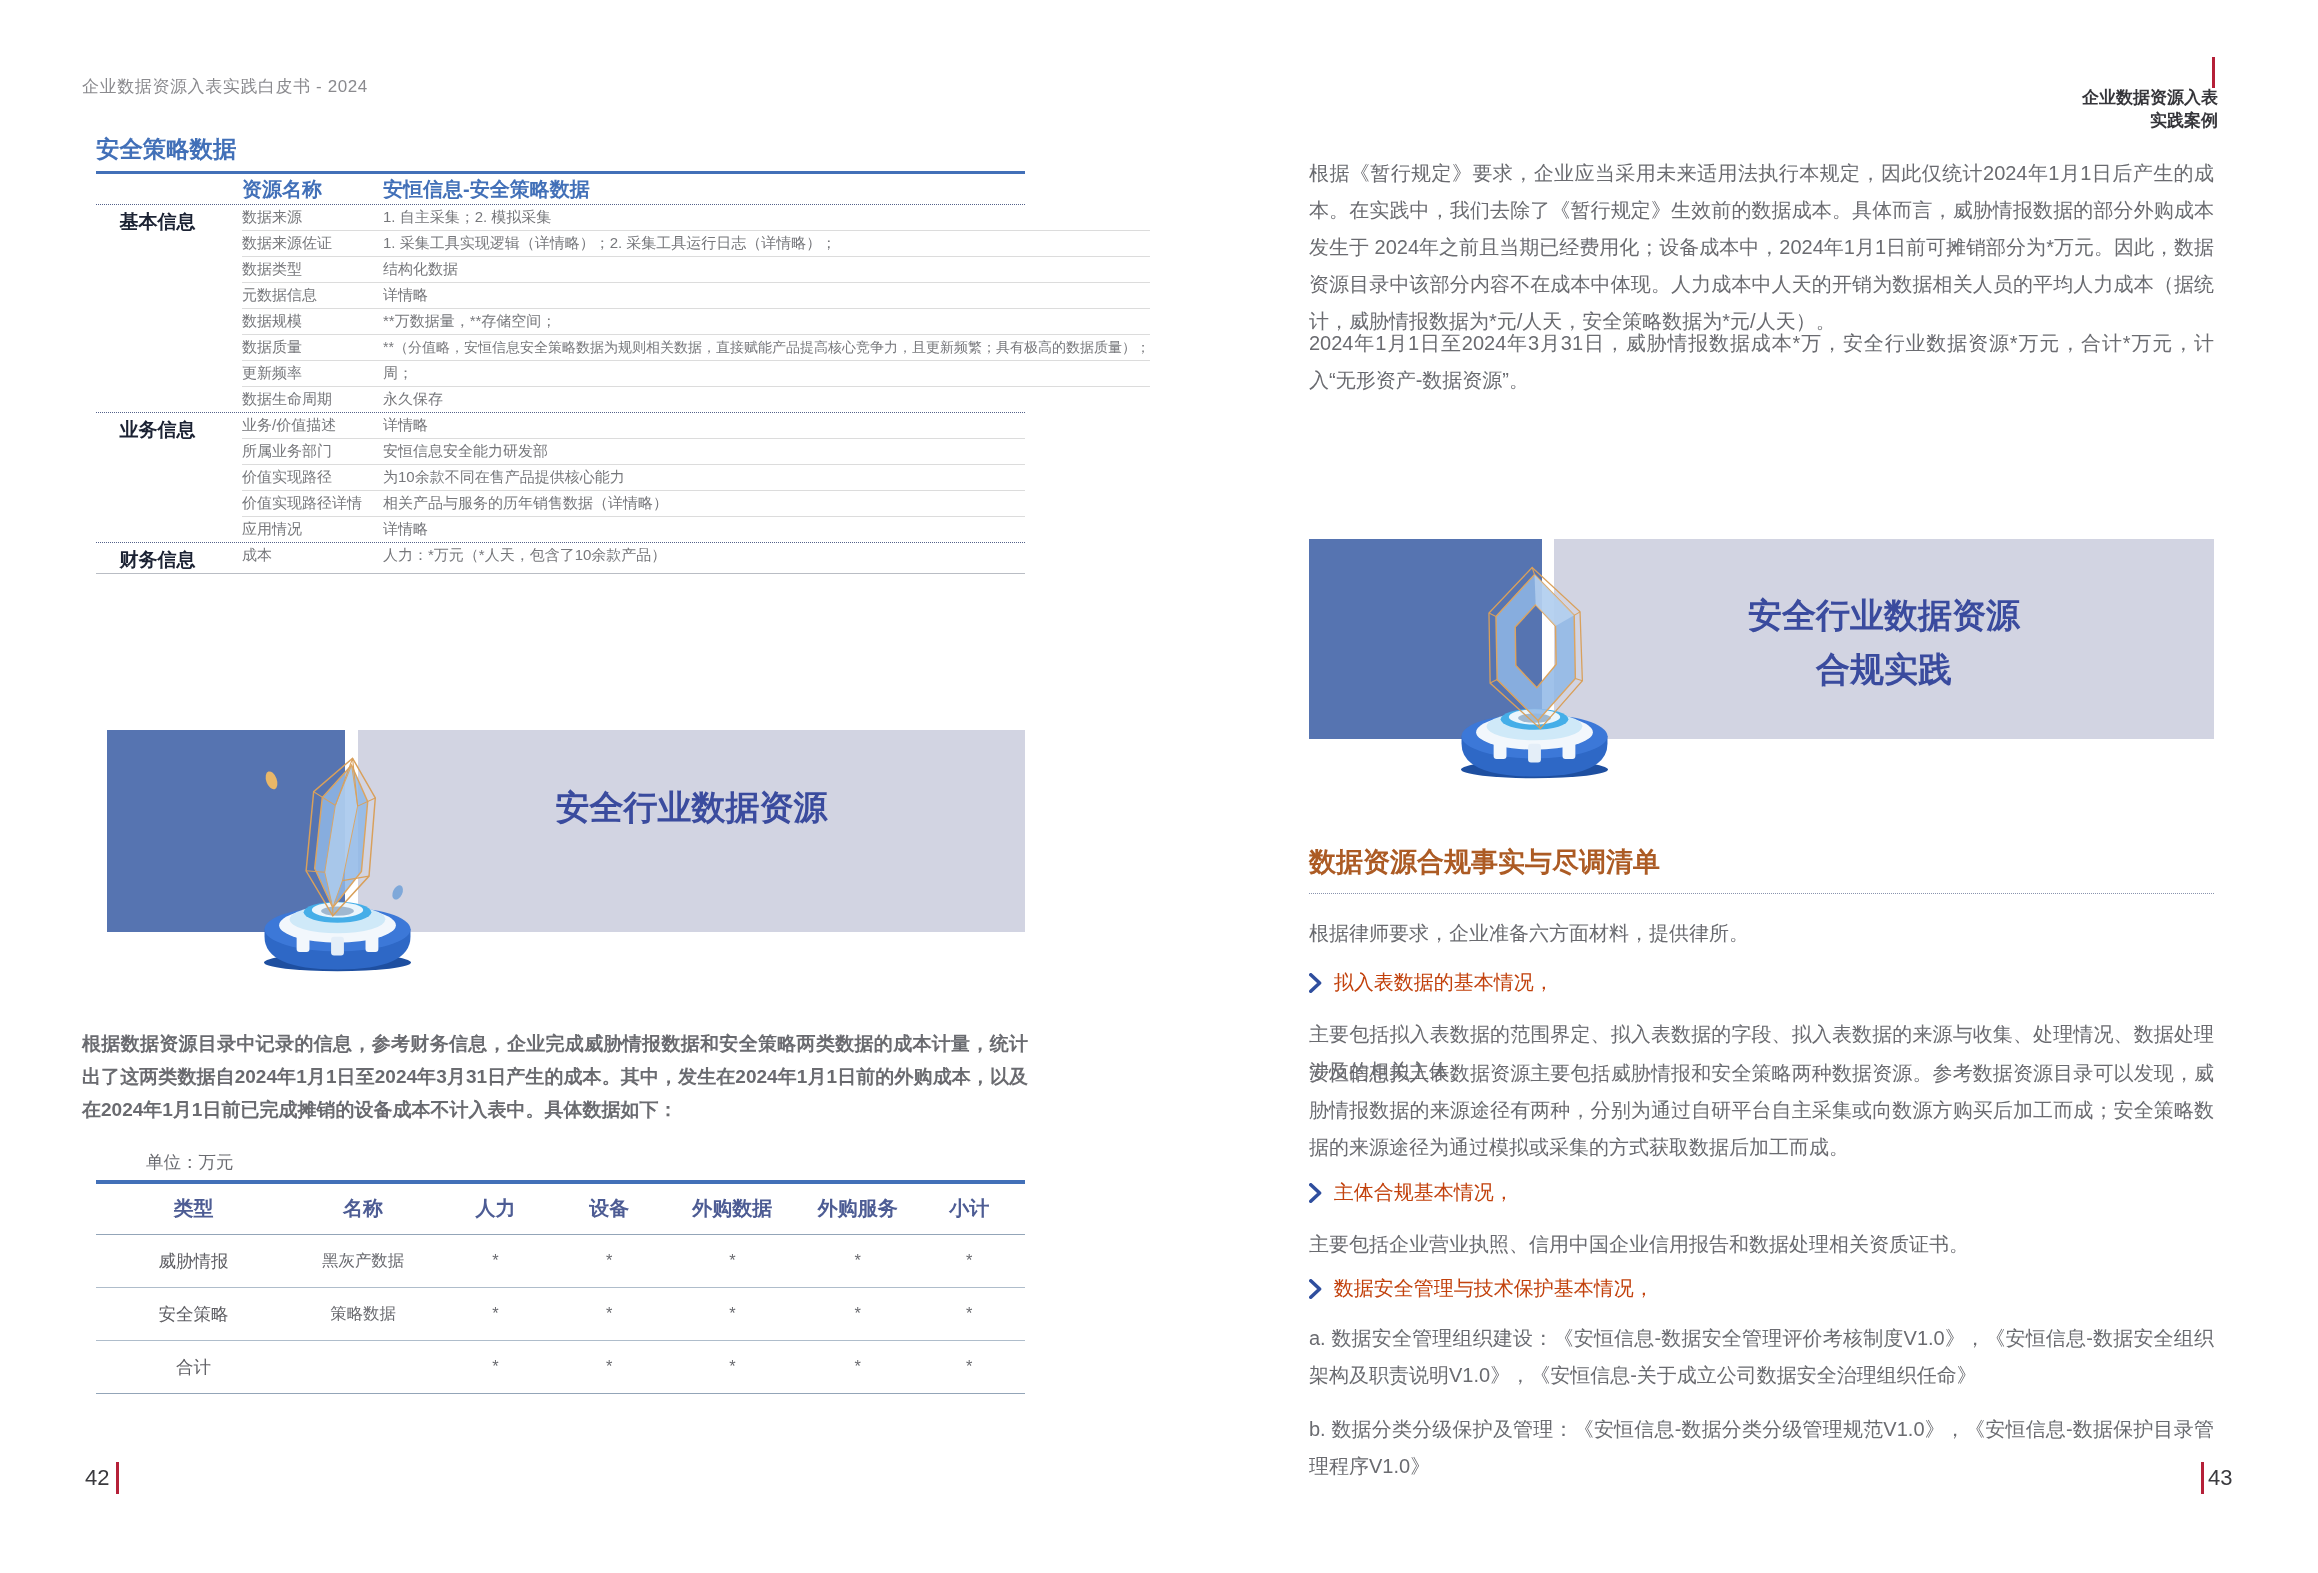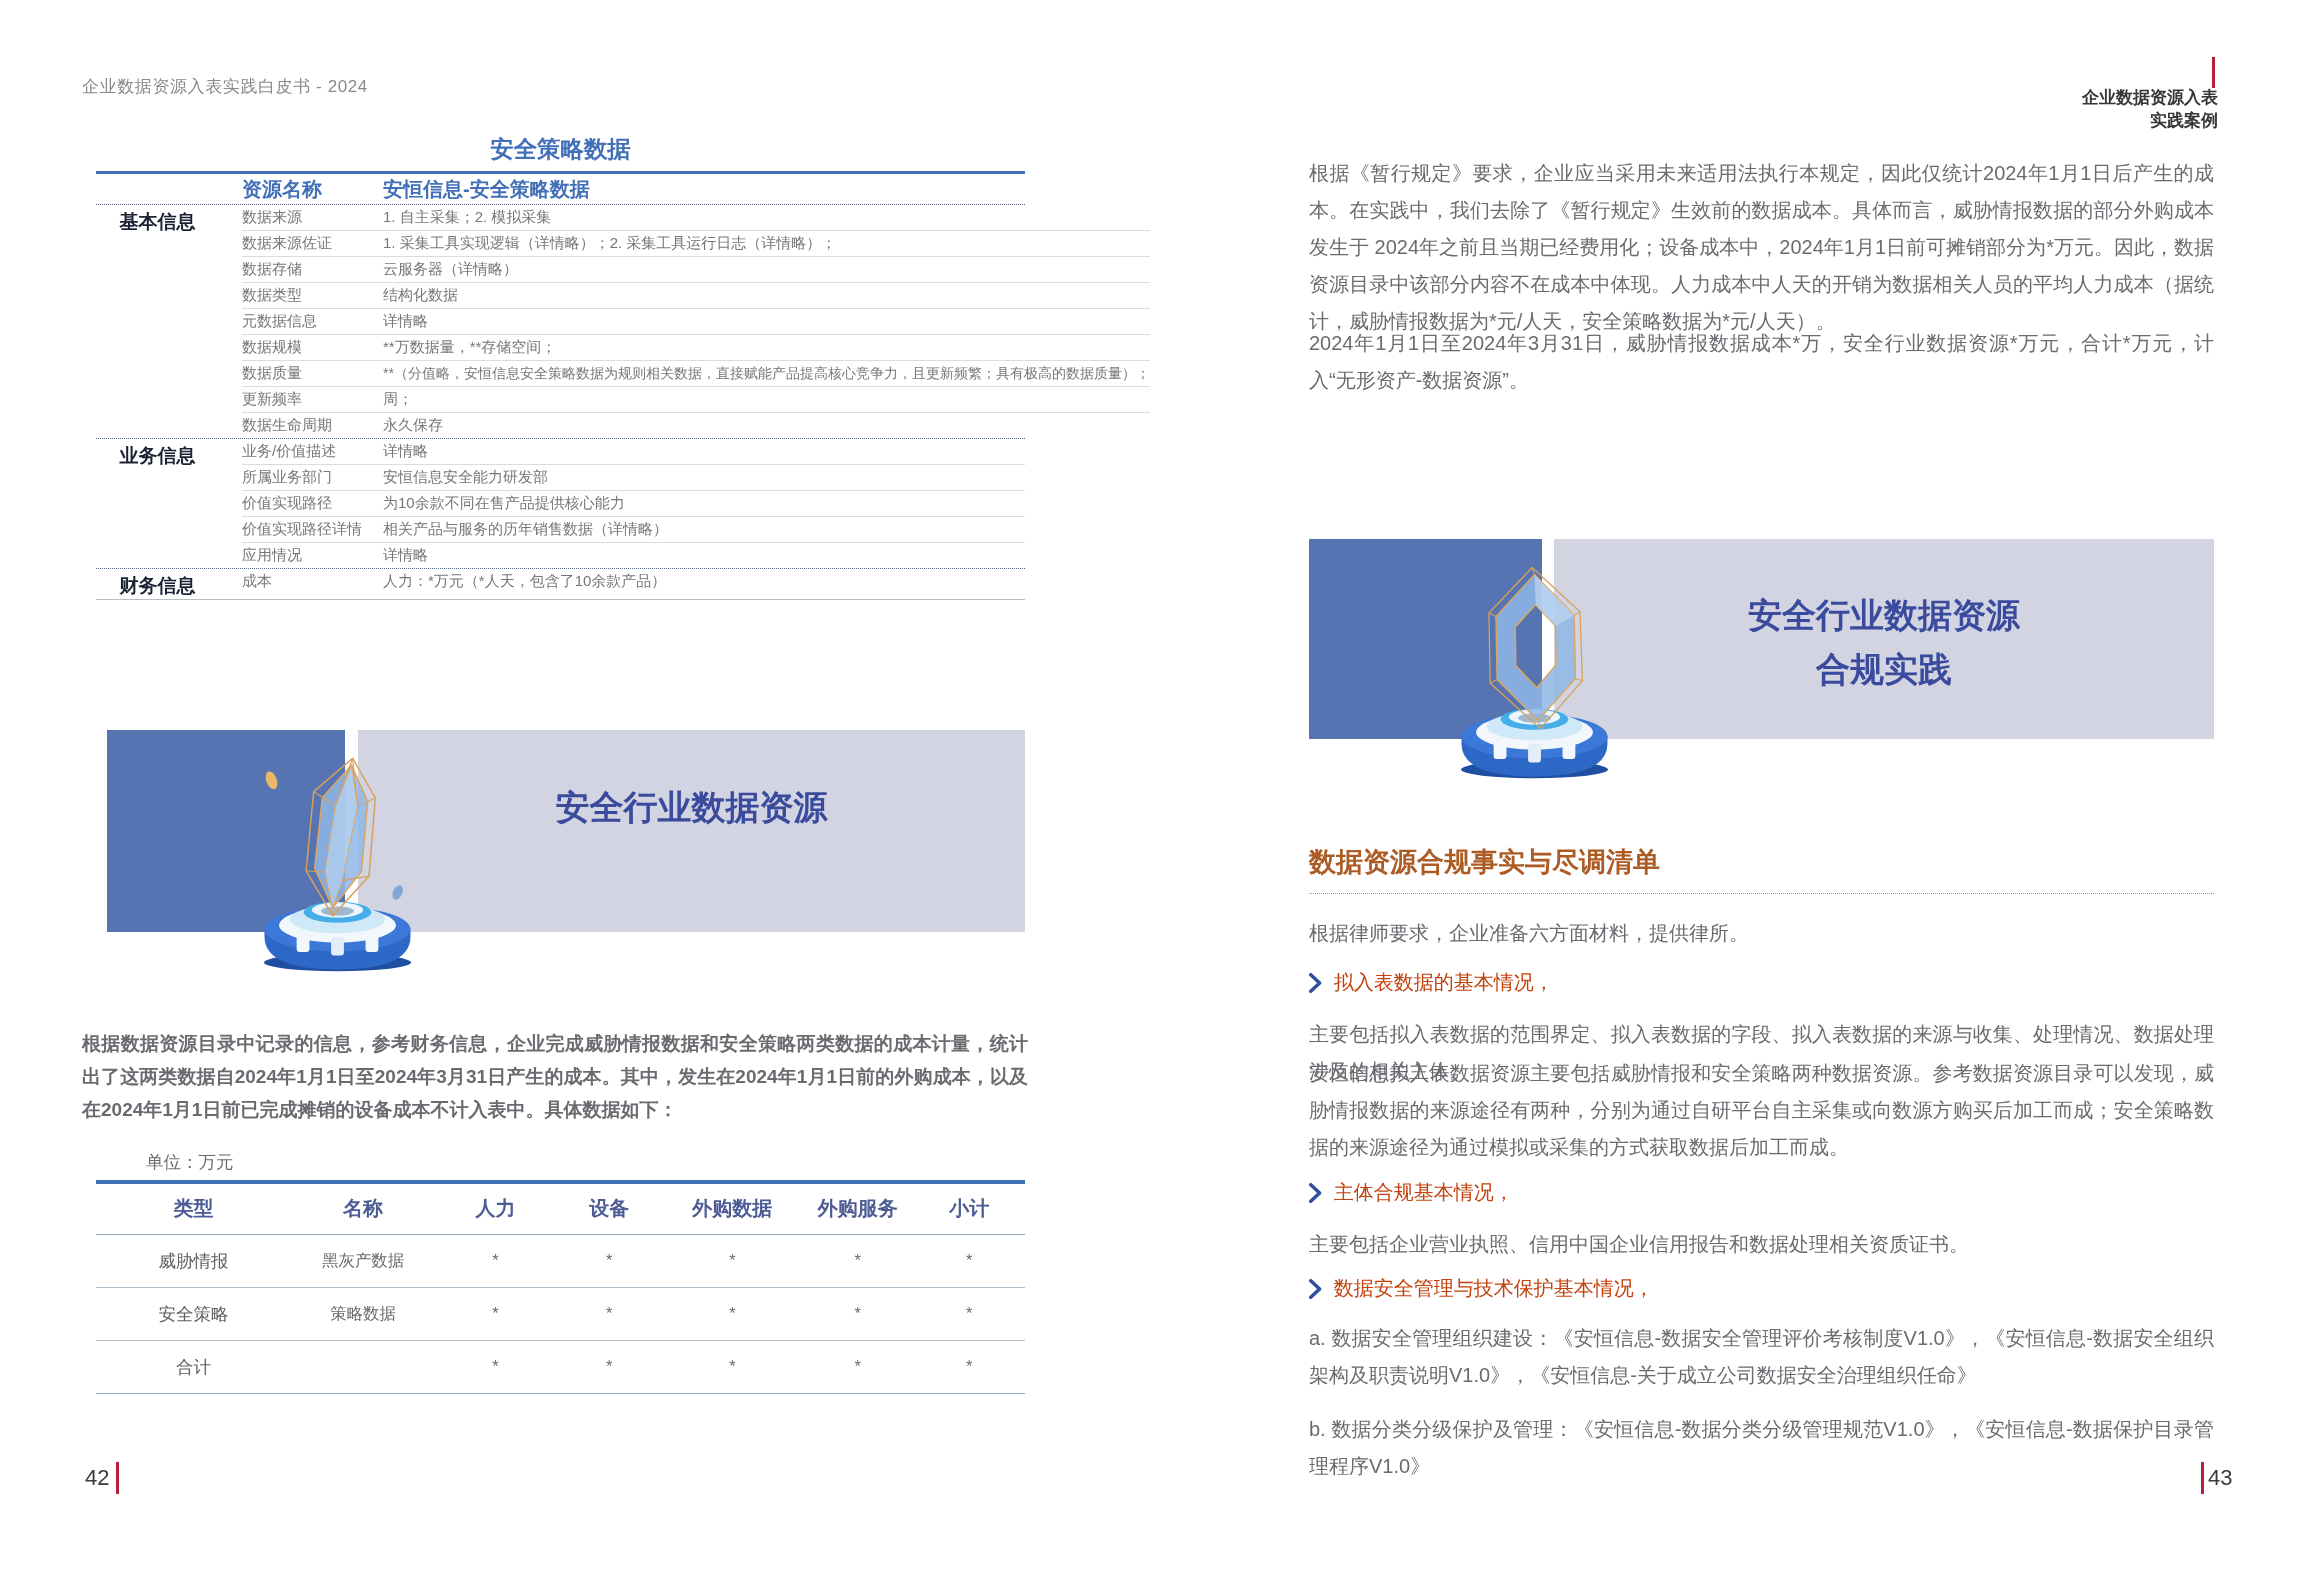"安全策略数据" .t1-title { text-align: center -> none }
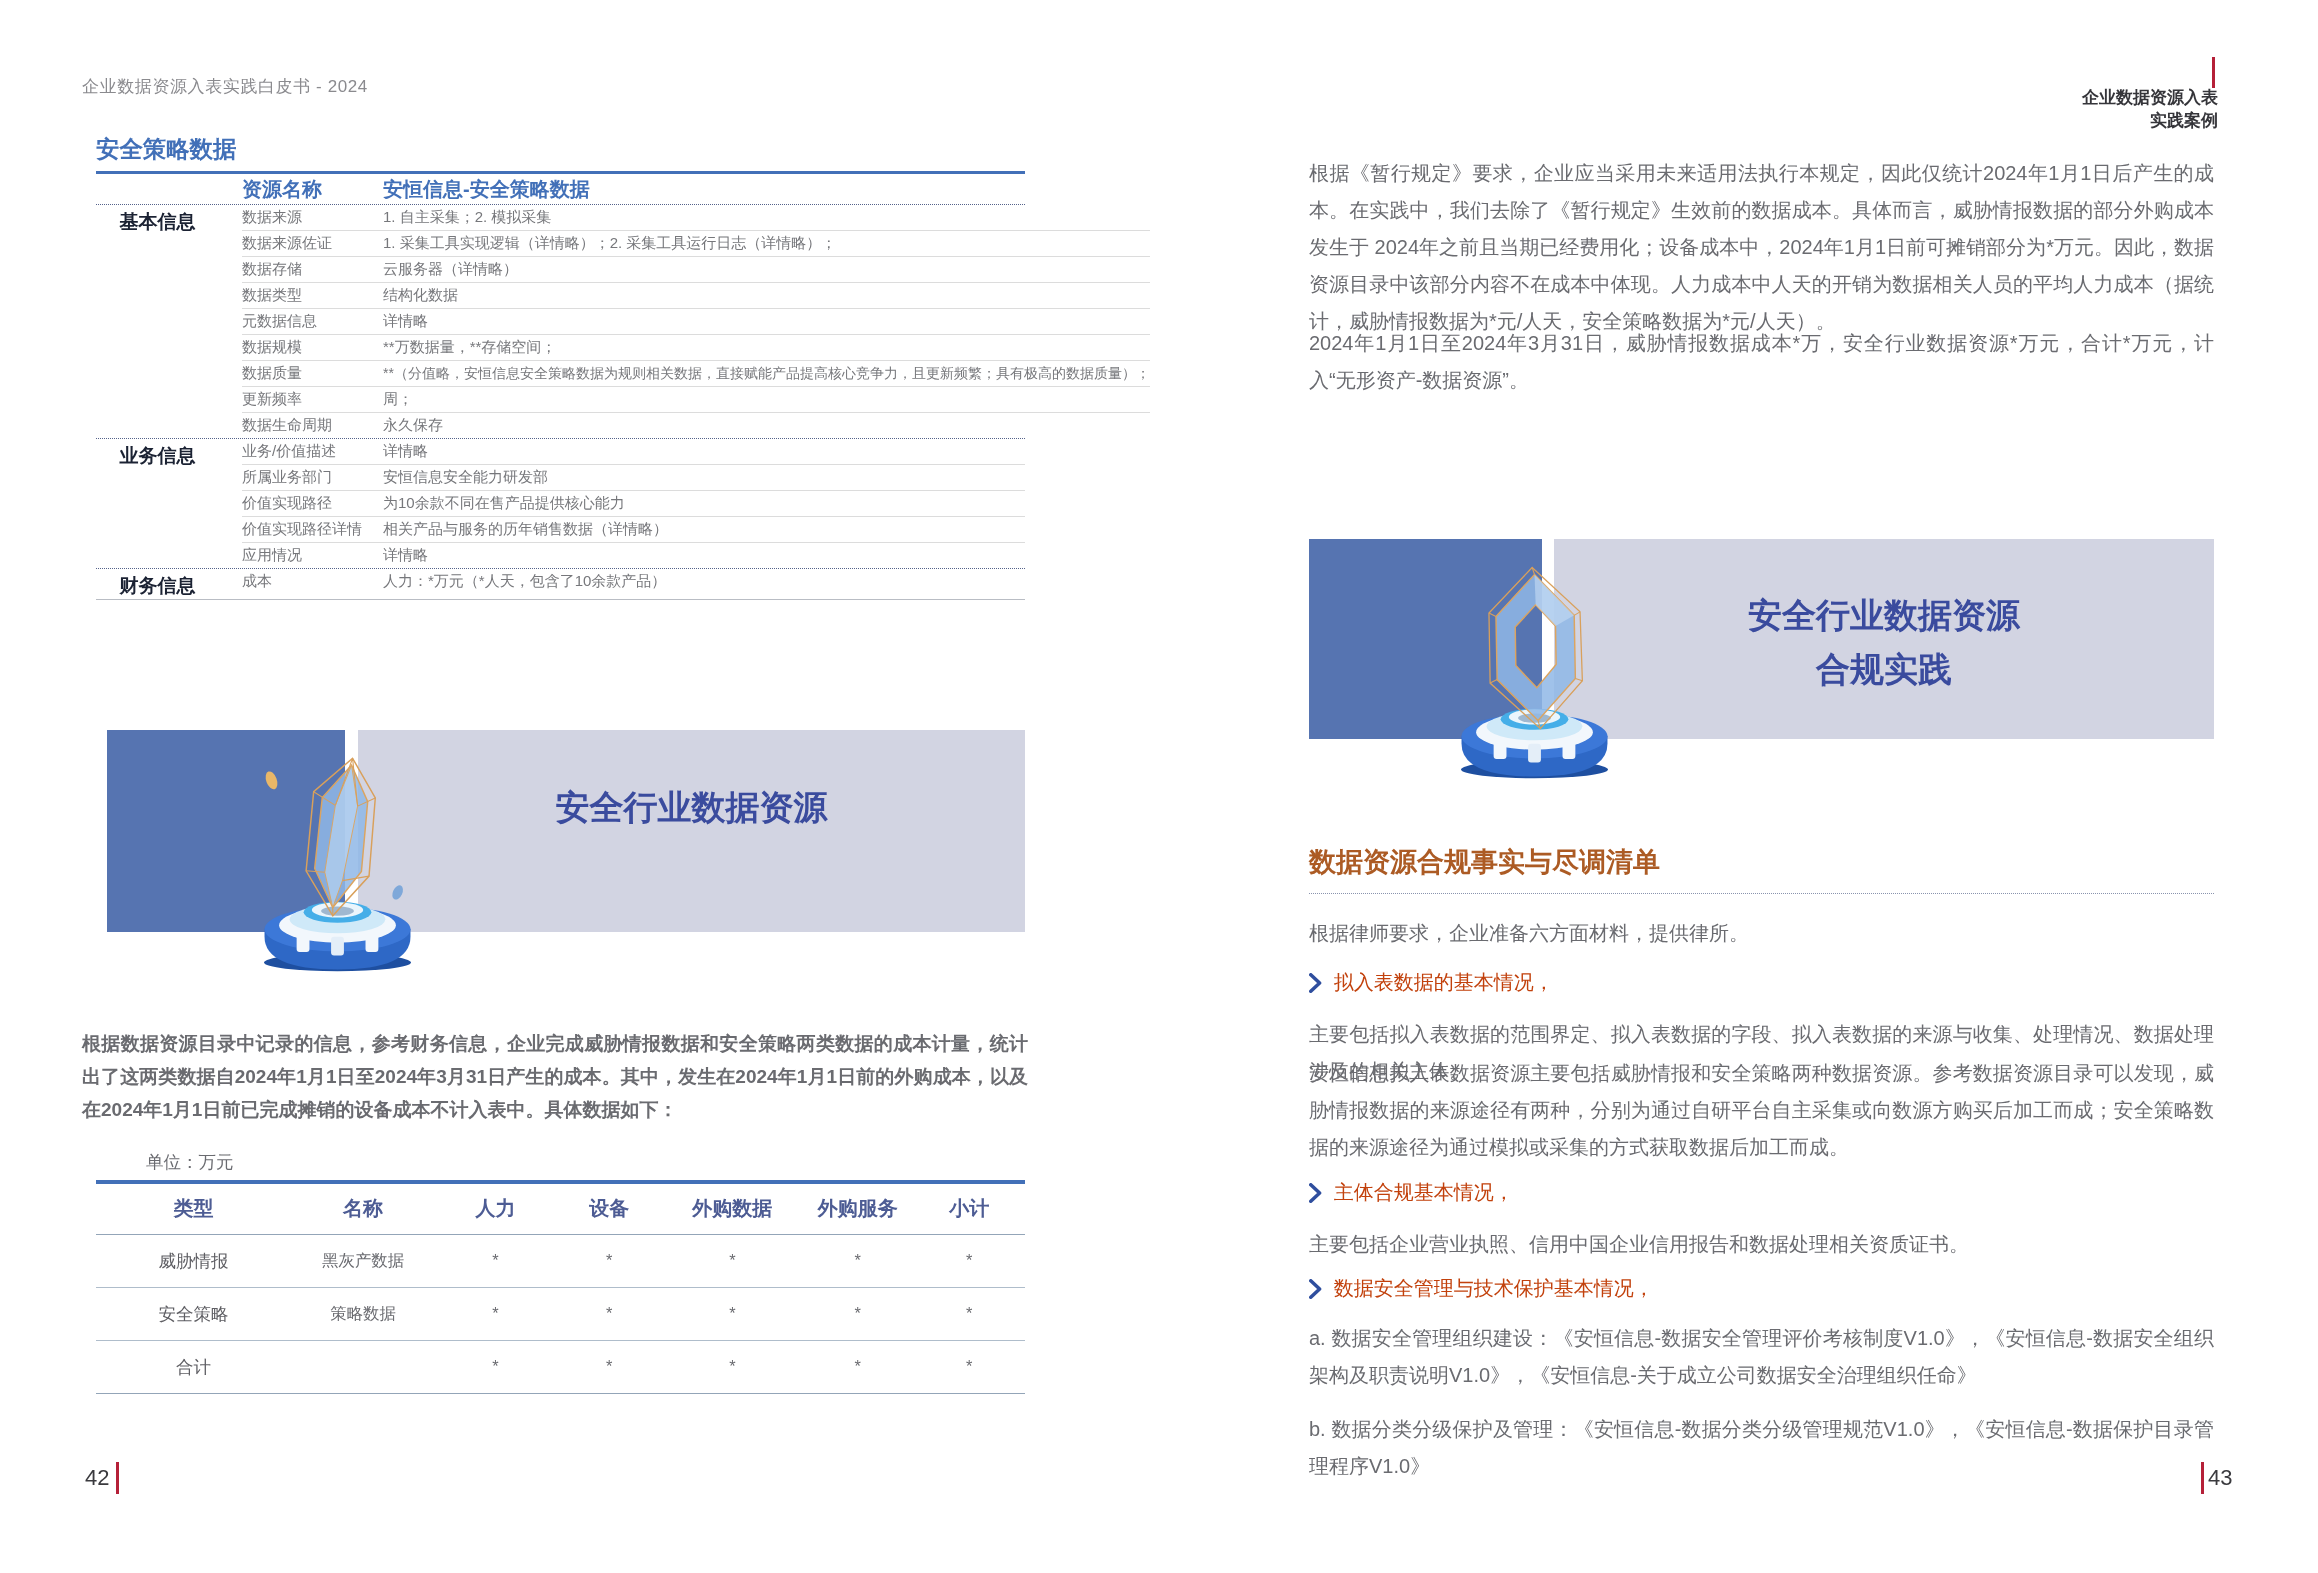"数据存储" div.t1-row { html: <div> <div>数据存储</div> <div>云服务器（详情略）</div> </div> -> none }
